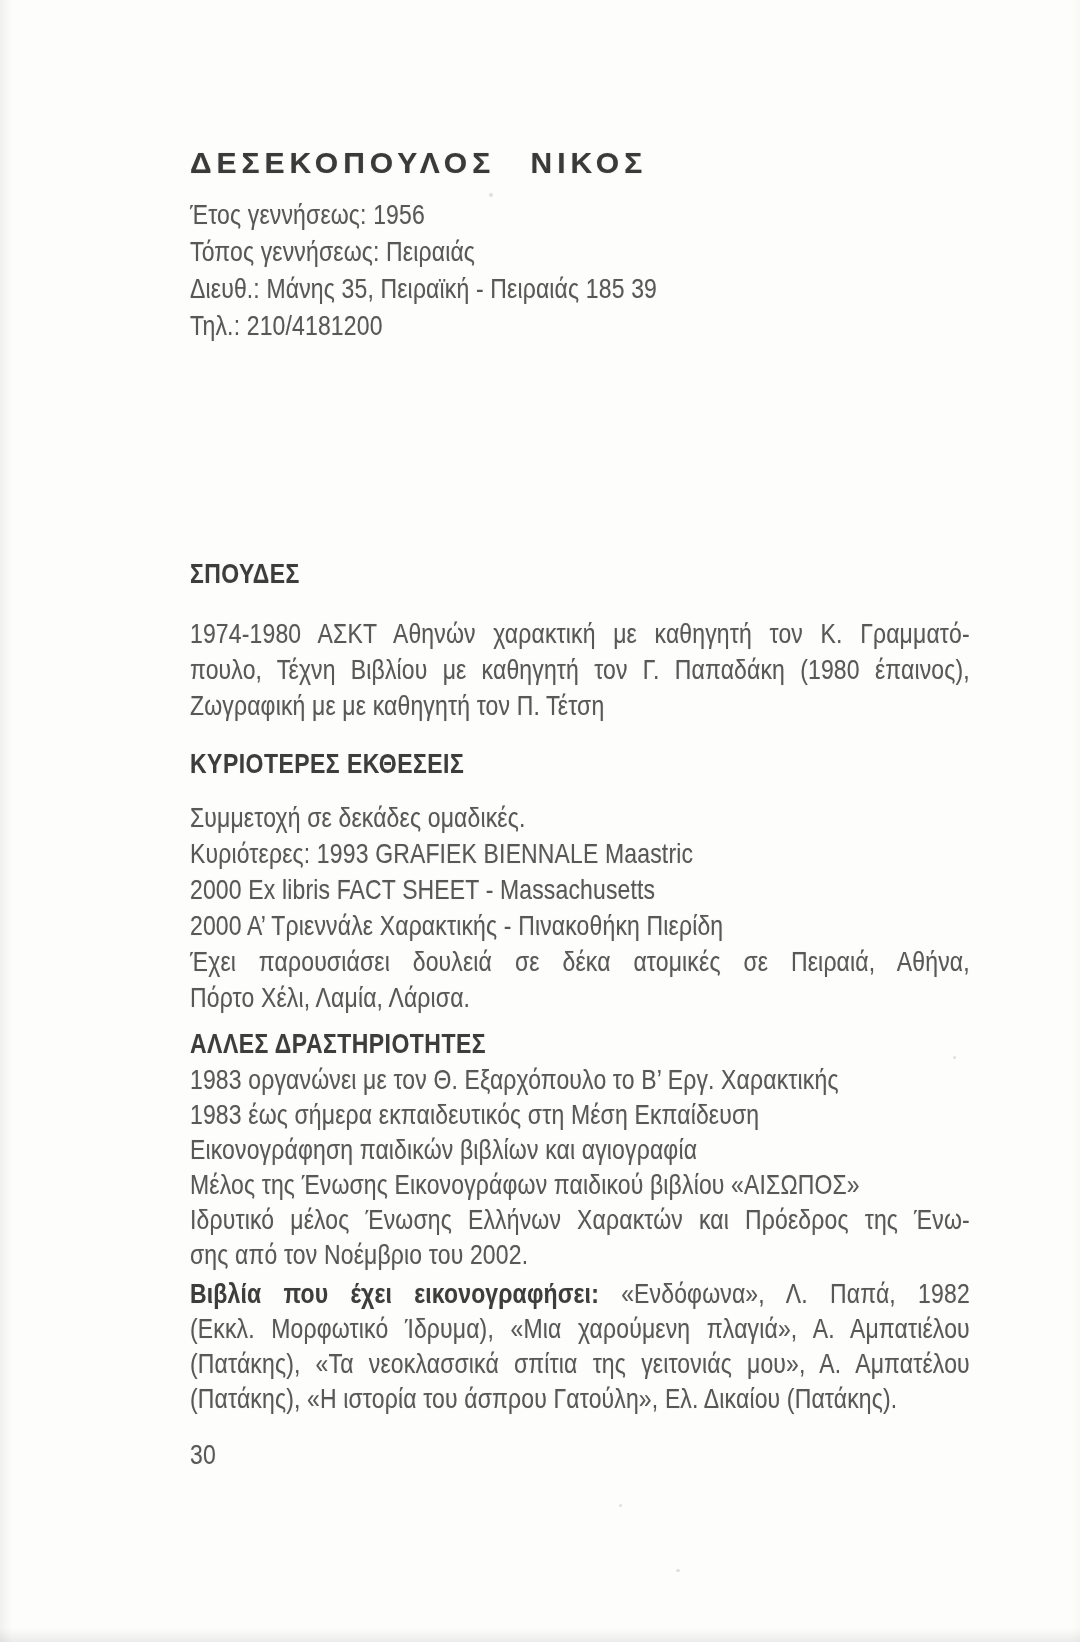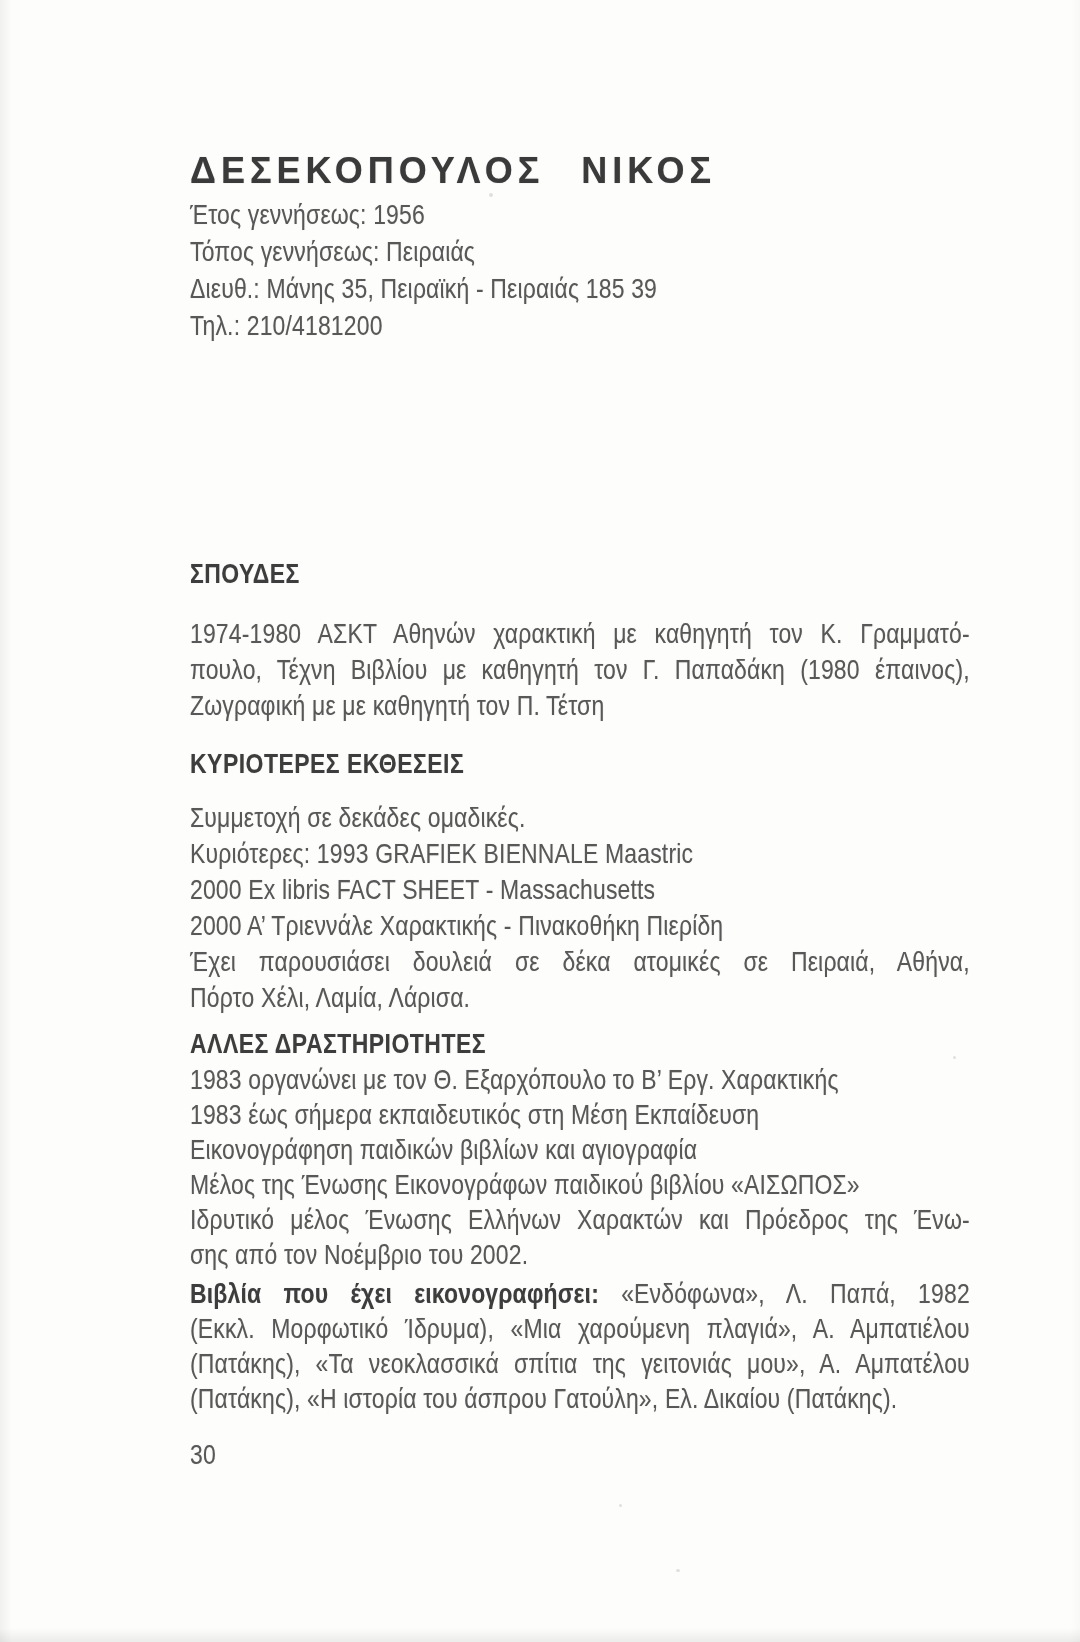"ΔΕΣΕΚΟΠΟΥΛΟΣ ΝΙΚΟΣ" .title { font-size: 36px -> 30px }
